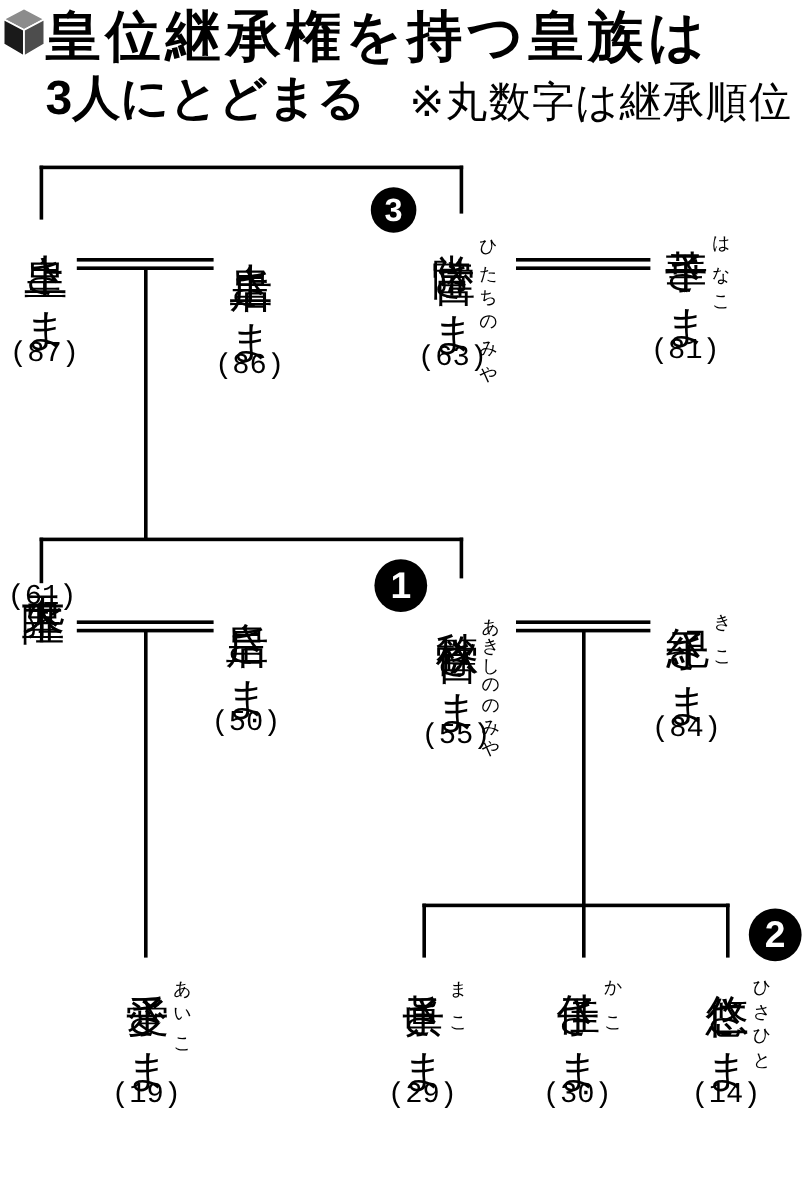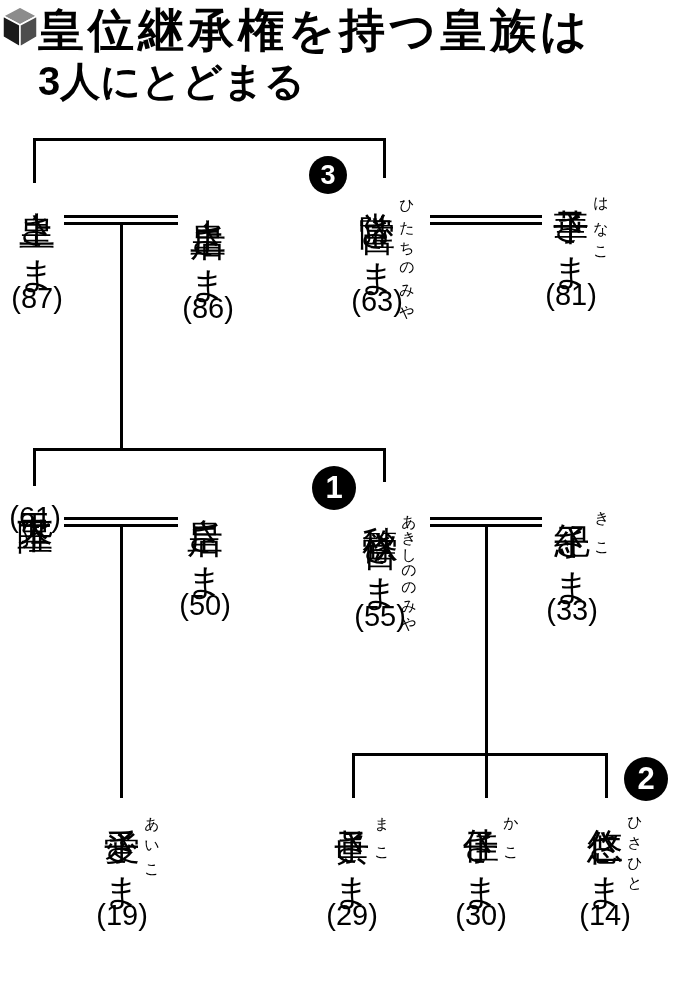"※丸数字は継承順位" div.note { html: none -> <div>※丸数字は継承順位</div> }
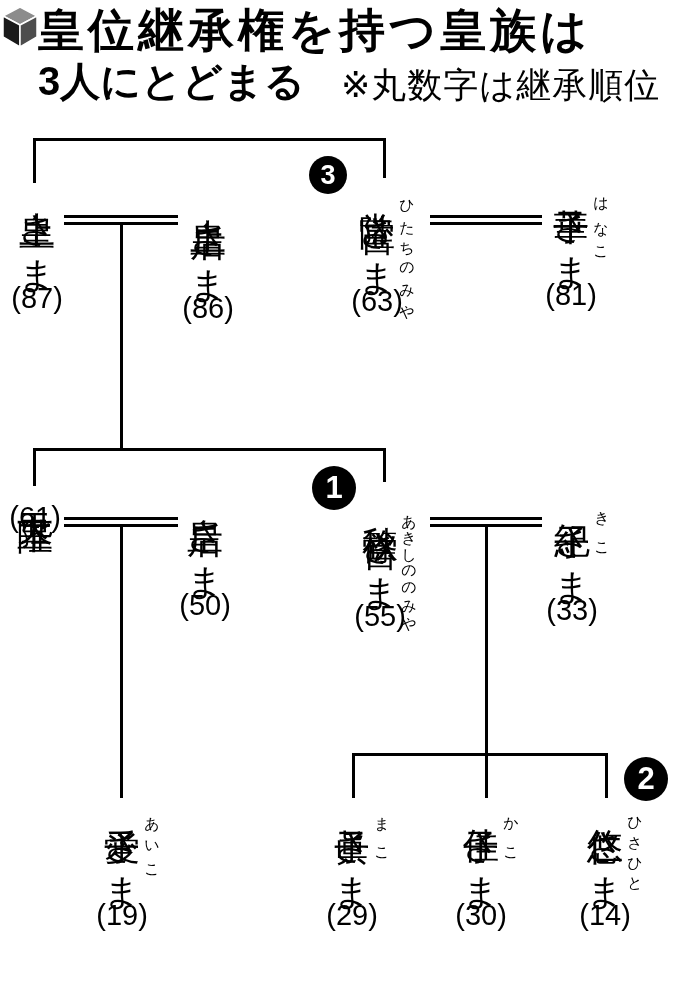"(87)" .age { font-family: Liberation Sans, sans-serif -> Liberation Mono, monospace; font-size: 29px -> 24px }
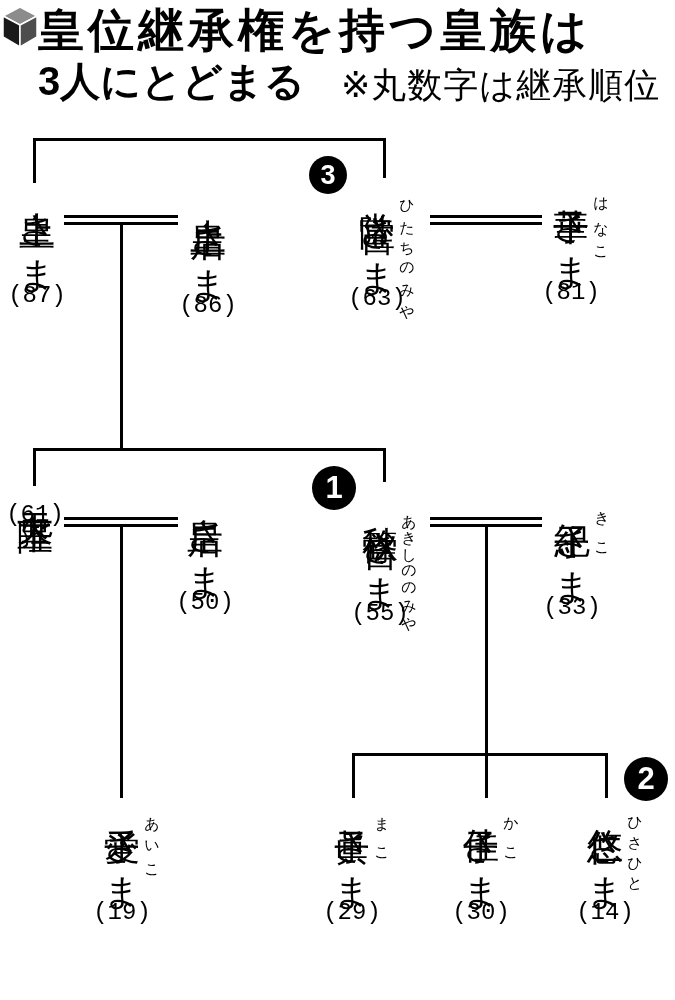"(61)" .p-tenno { top: 484px -> 467px }
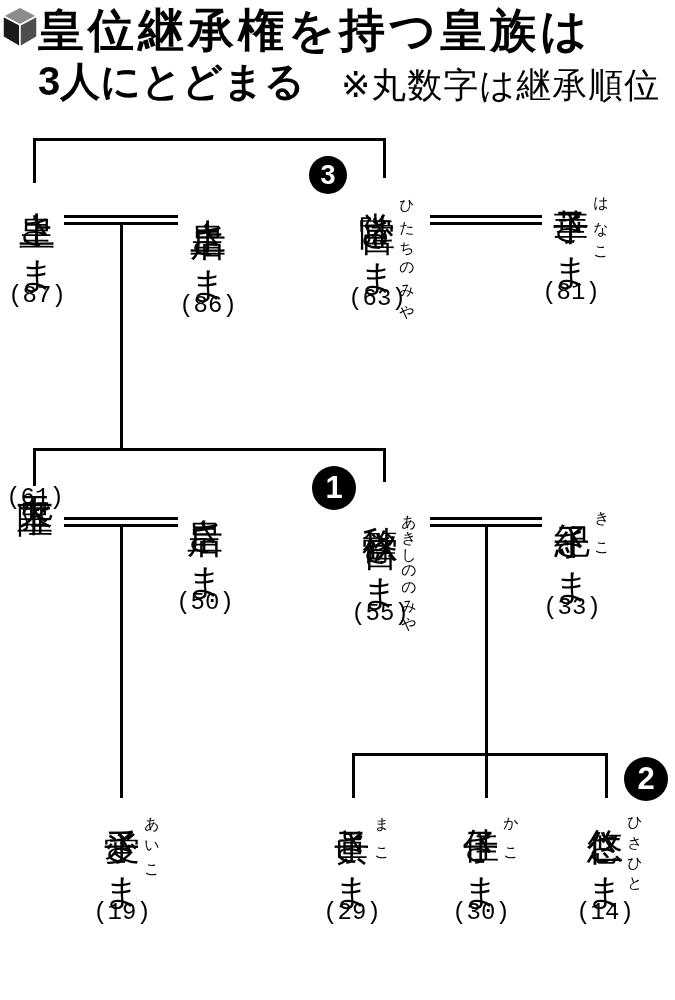"(33)" div.age { text: 33 -> 84 }
